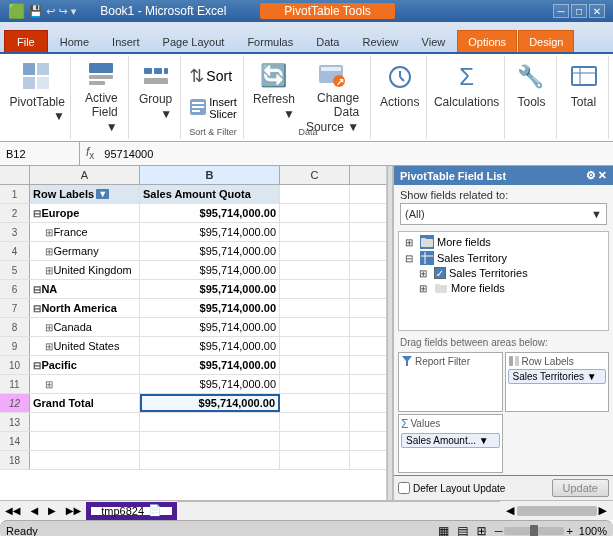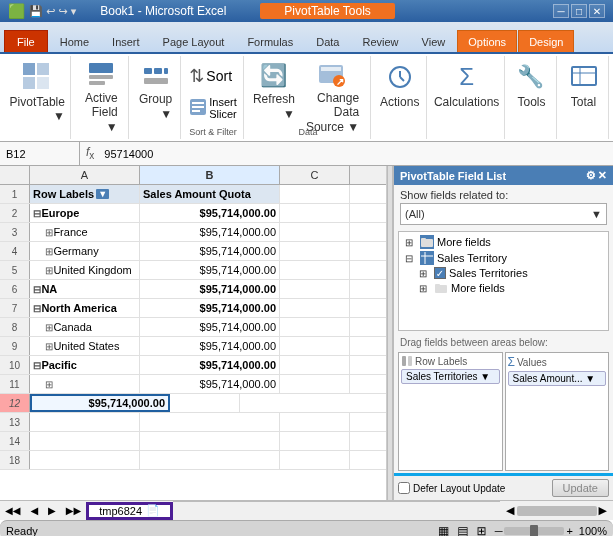"Report Filter" div.fl-area { html: none -> <div> <div> <svg> <polygon></polygon> </svg> <span>Report Filter</span> </div> </div> }
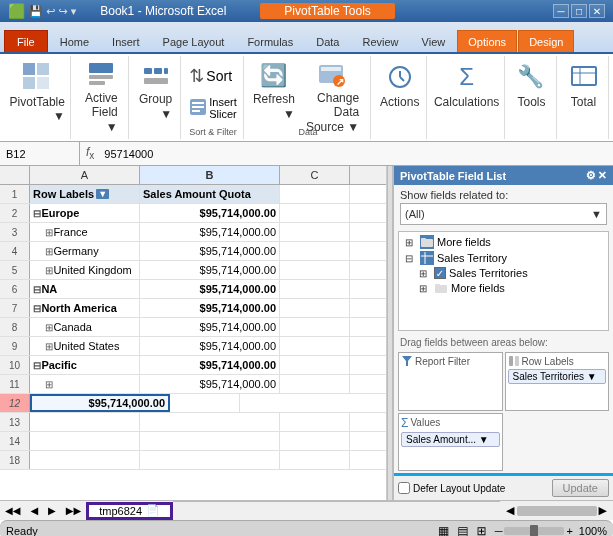"12" .row-num.active { background: #fca5a5 -> #f0abfc }
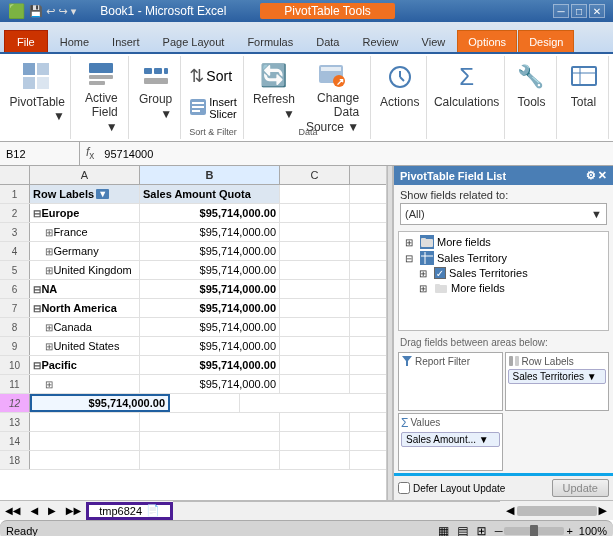"Grand Total" div.cell { html: none -> <div>Grand Total</div> }
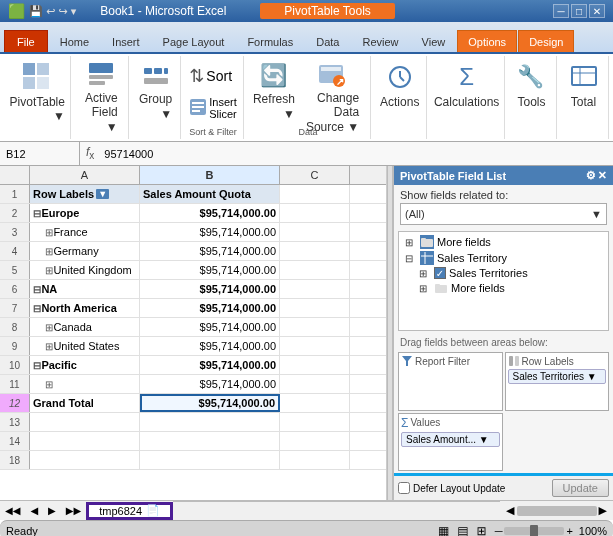"Defer Layout Update" .fl-footer { border-top: 3px solid #0ea5e9 -> 1px solid #0ea5e9 }
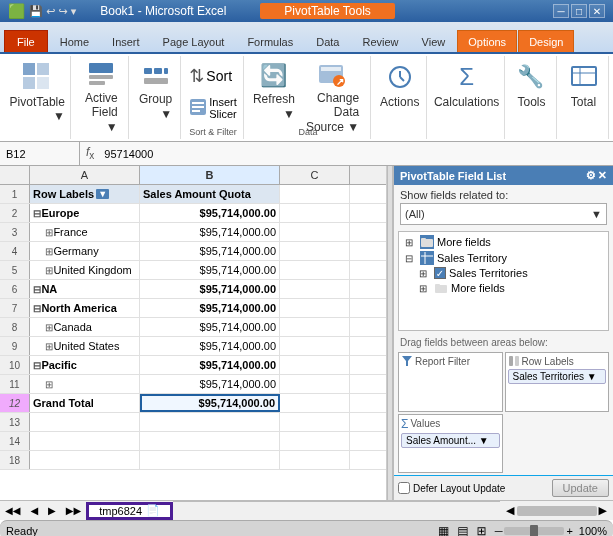"tmp6824" .sheet-tab { border: 3px solid #4c1d95 -> 5px solid #4c1d95 }
